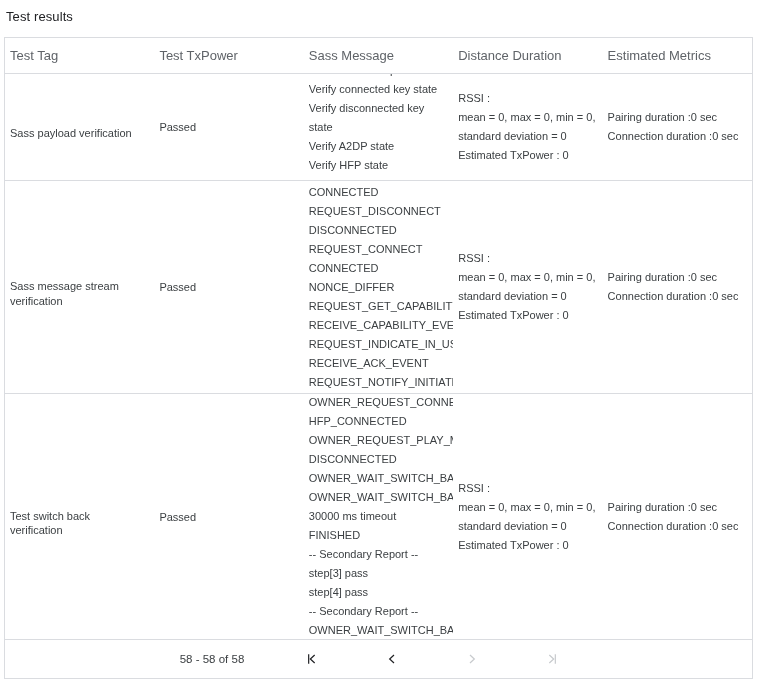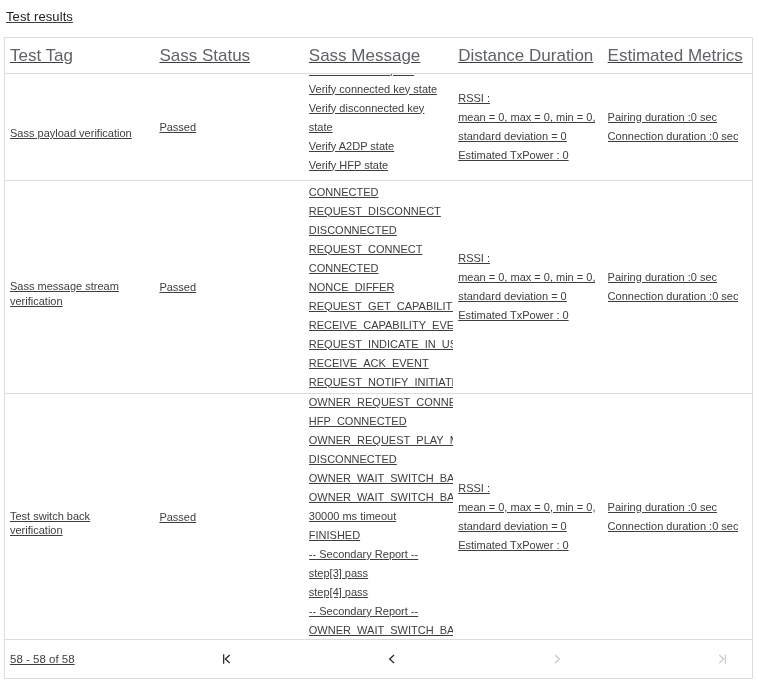"Test results" .page { text-decoration: underline -> none }
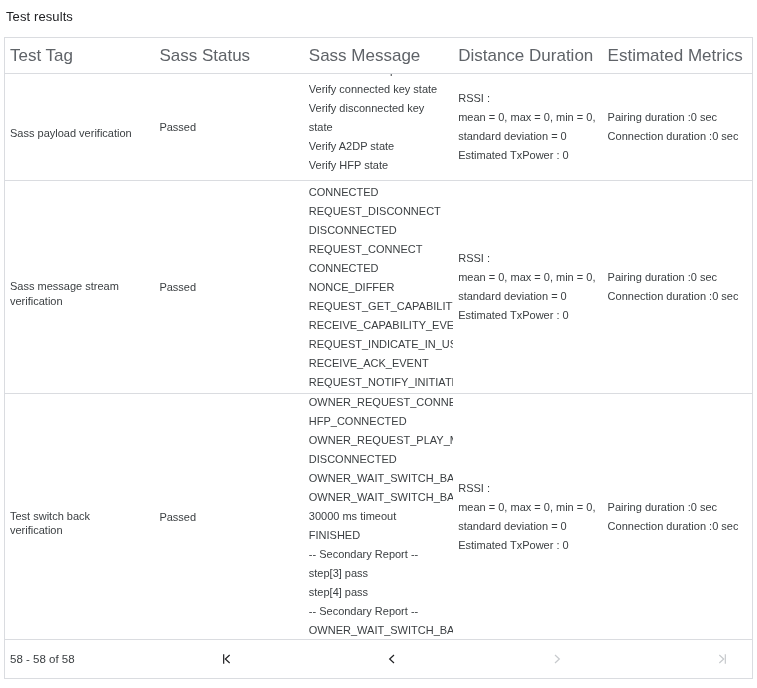"Test Tag" .hdr { font-size: 17px -> 13px }
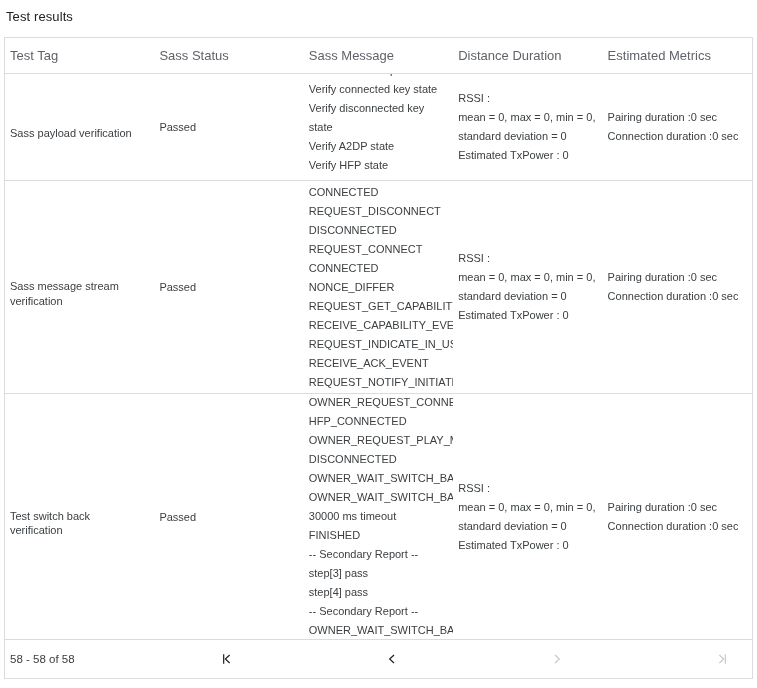"Sass Status" div.cell { text: Sass Status -> Test TxPower }
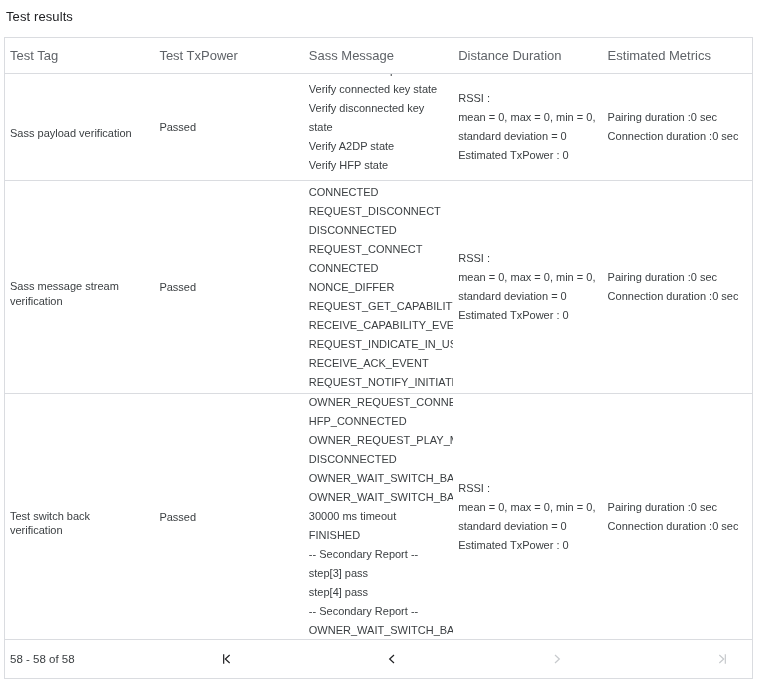"58 - 58 of 58" .footer { justify-content: space-between -> center }
